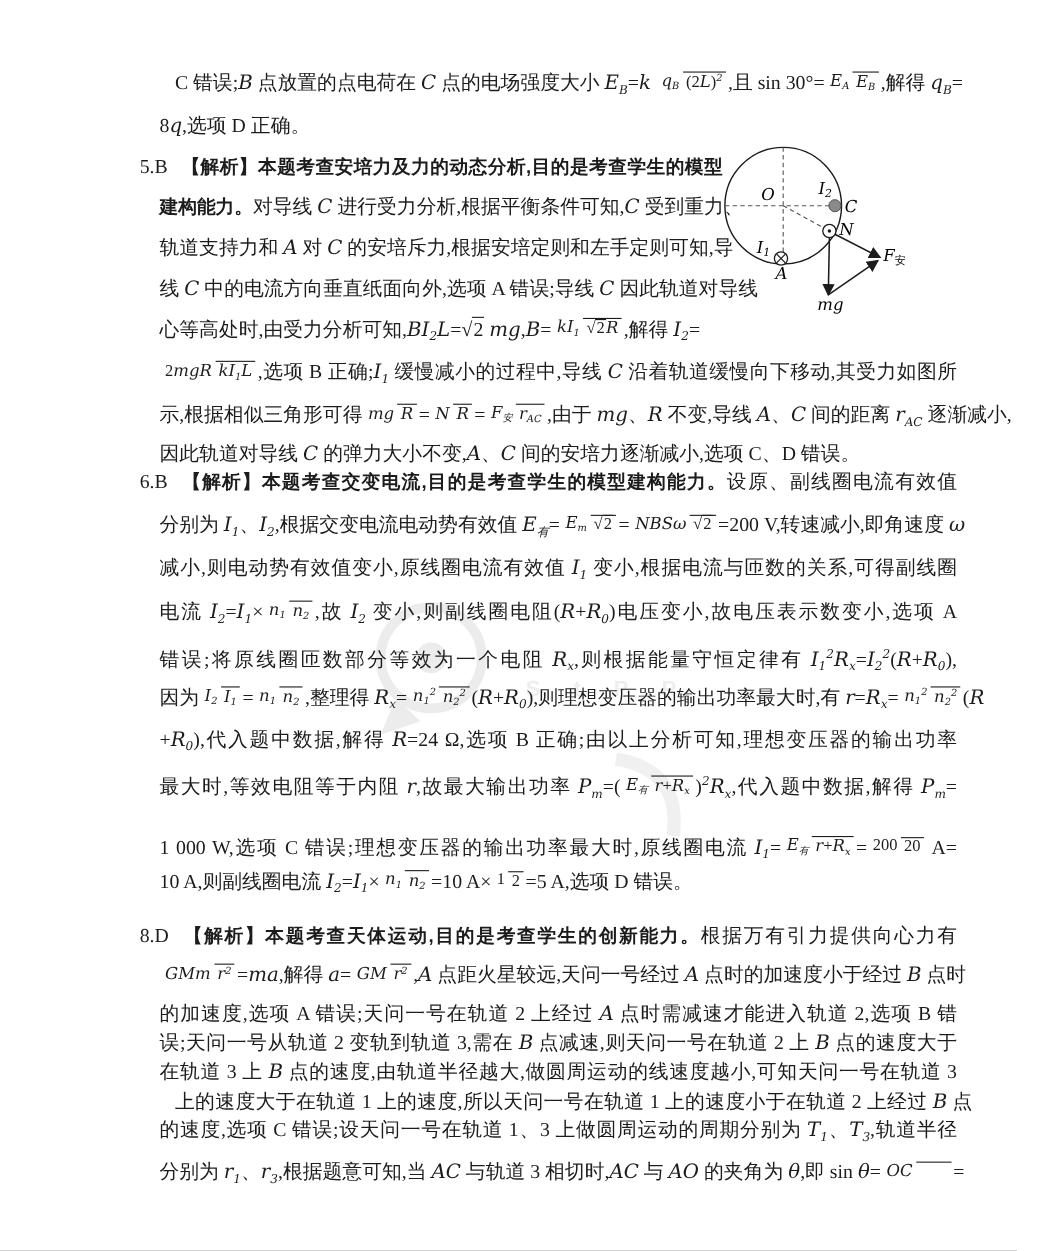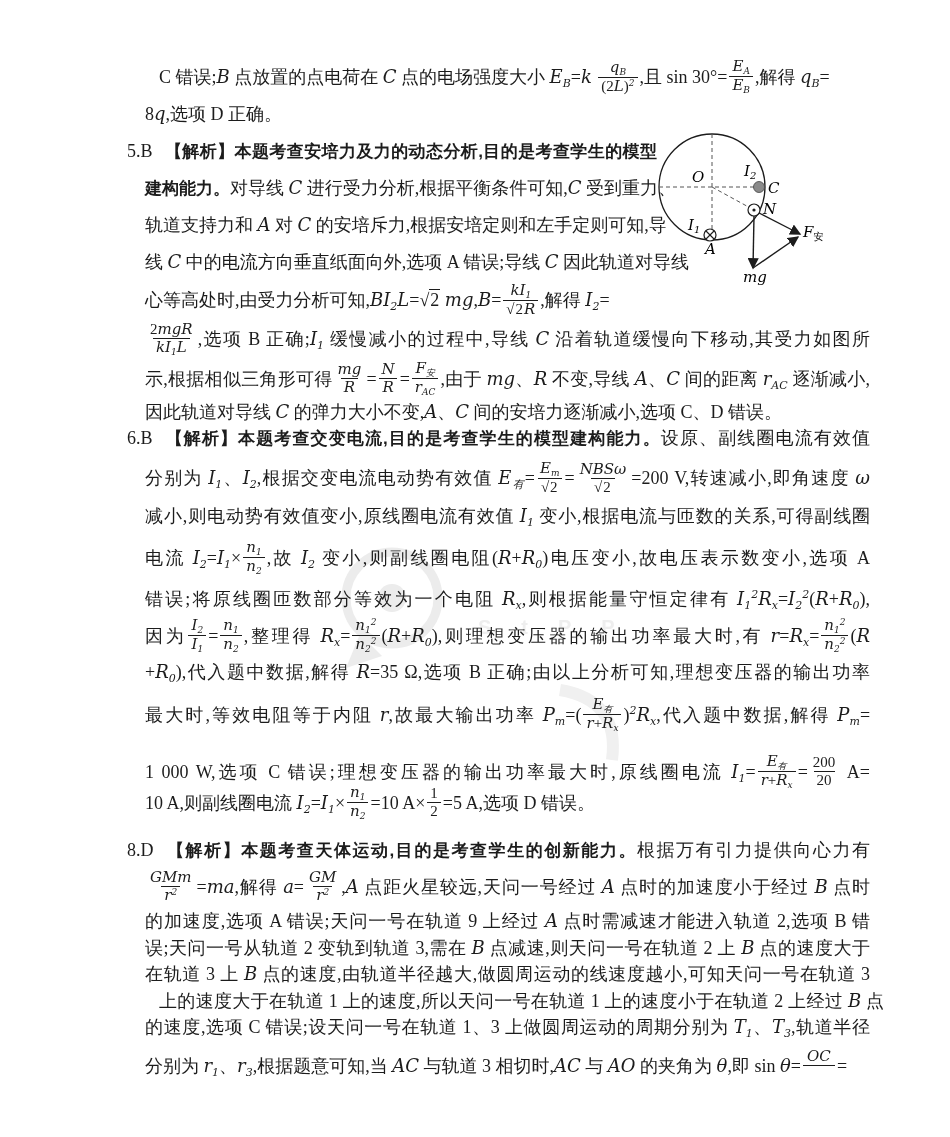"qB" .fr { flex-direction: column -> row }
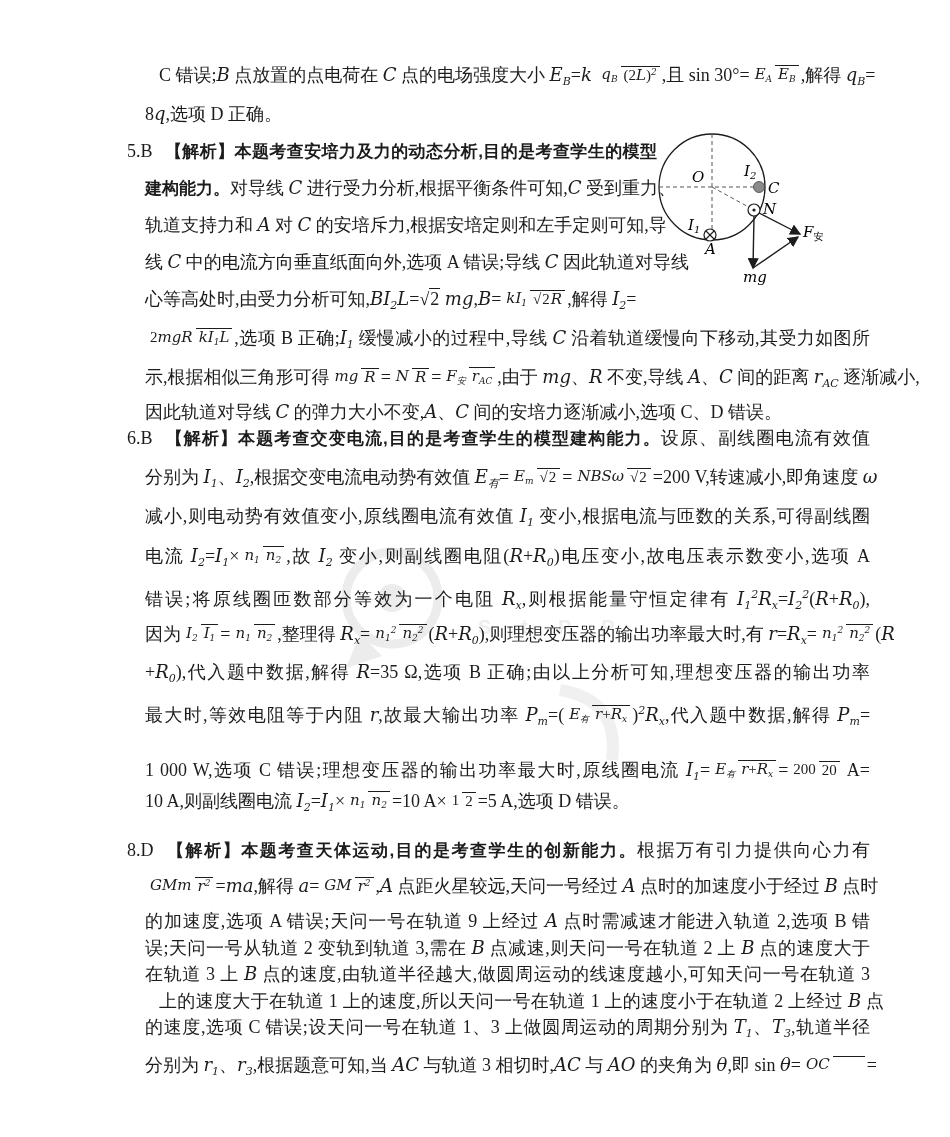"=35 Ω,选项 B 正确;由以上分析可知,理想变压器的输出功率" span.t { text: 35 -> 24 }
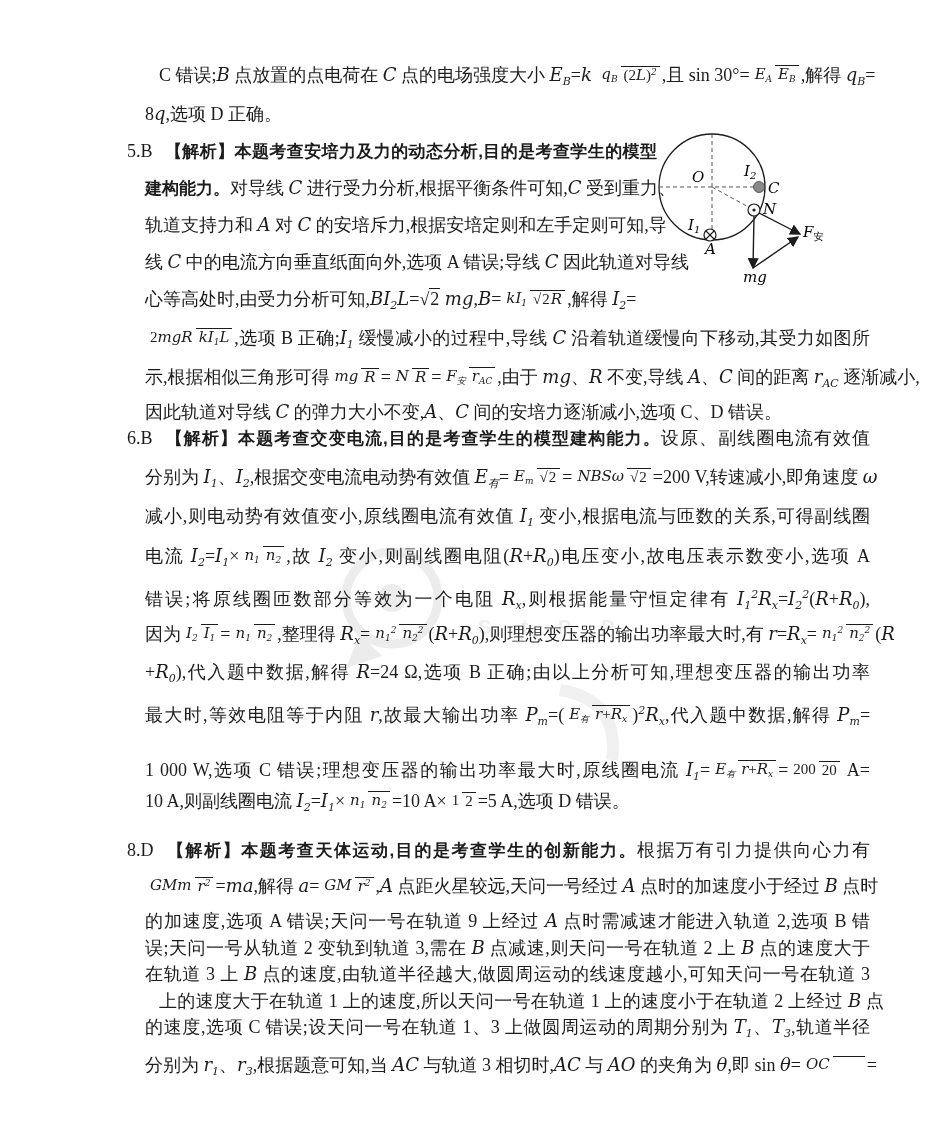"的加速度,选项 A 错误;天问一号在轨道 9 上经过" span.t { text: 9 -> 2 }
